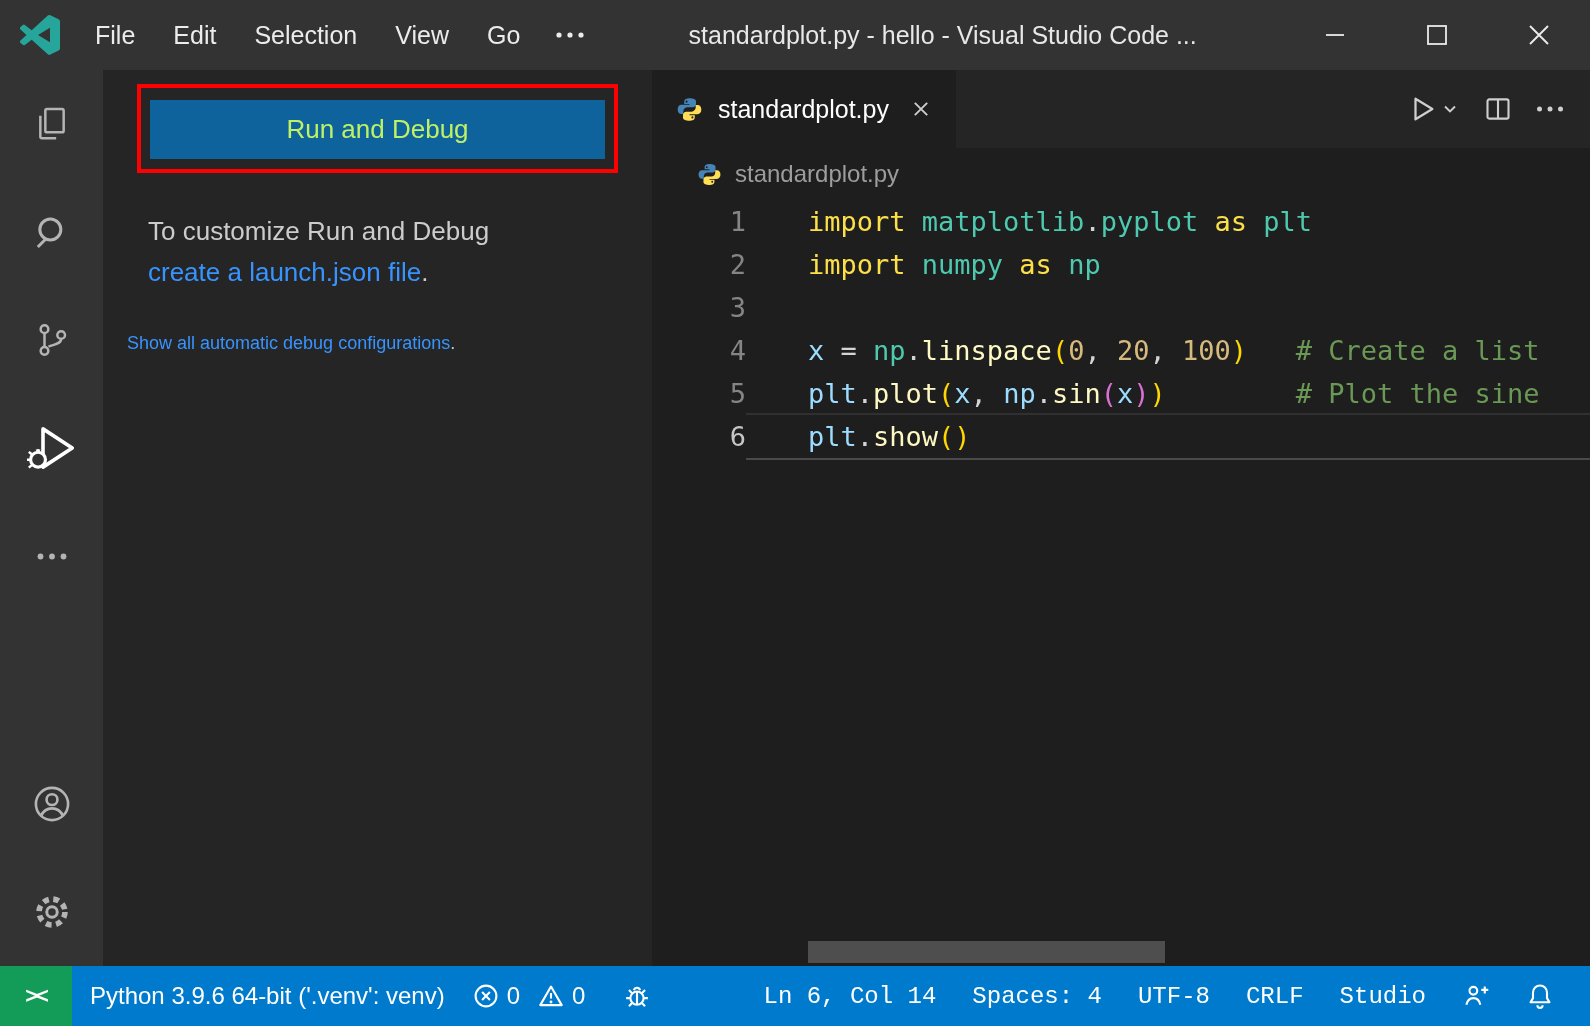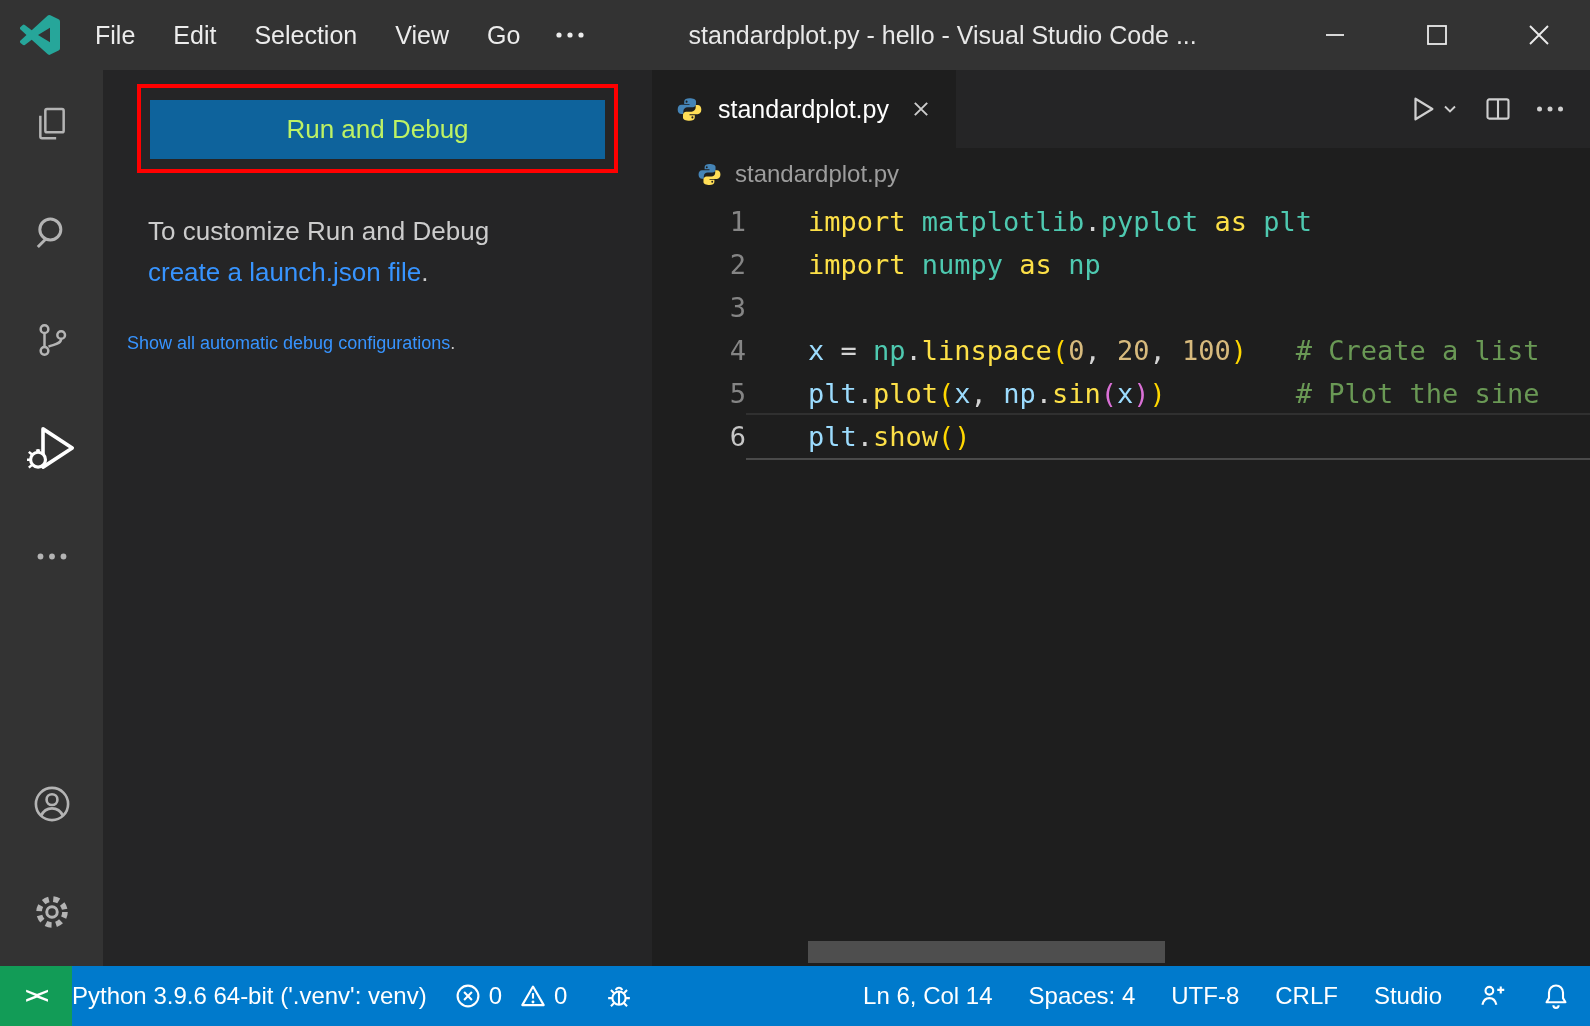"linspace" .tk-fn { color: #fde047 -> #fef9c3 }
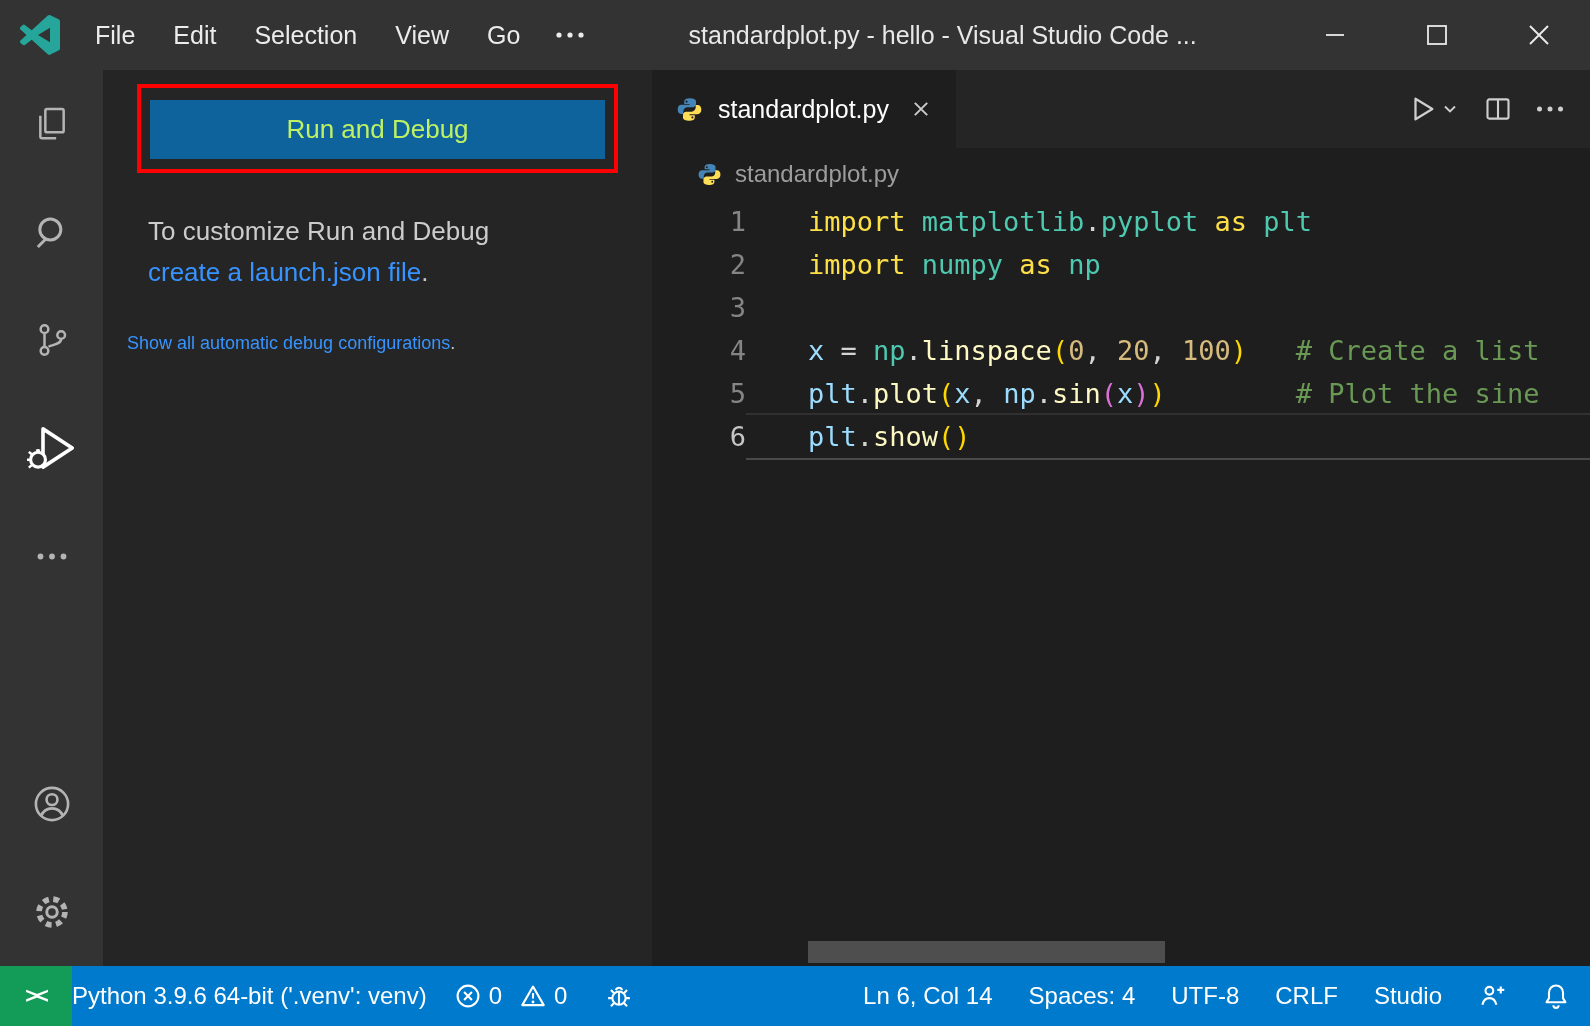"Python 3.9.6 64-bit ('.venv': venv)" .sb-left { padding-left: 0 -> 18px }
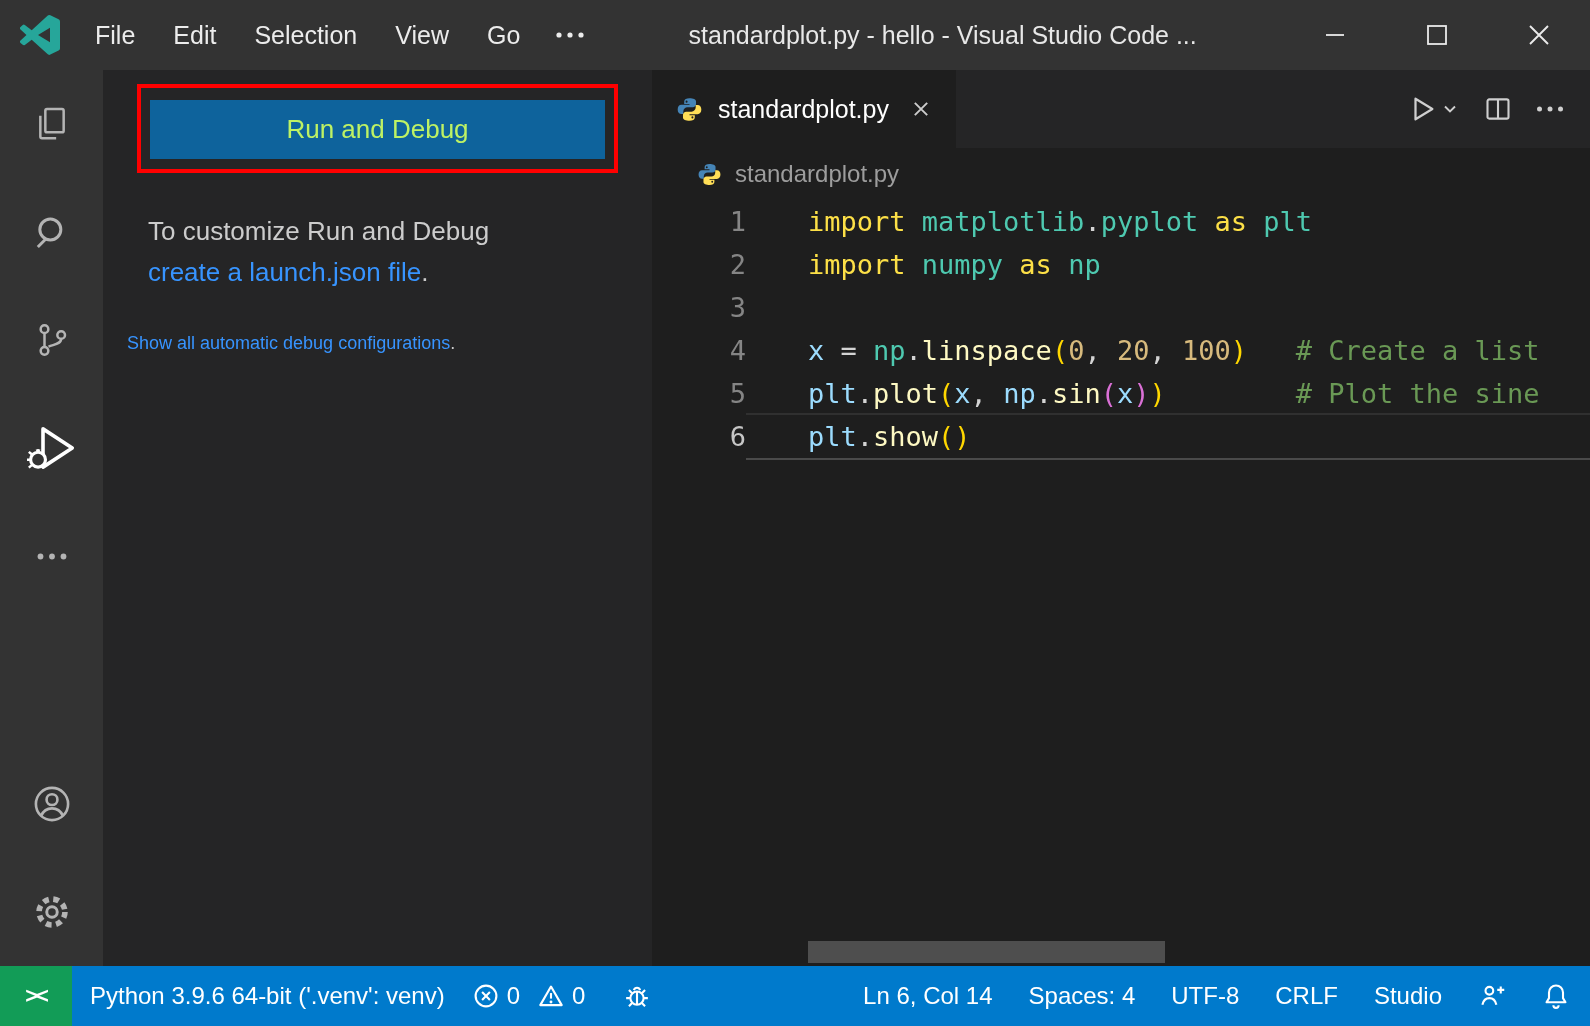"Ln 6, Col 14" .sb-right { font-family: none -> Liberation Mono, monospace; padding-right: 20px -> 36px }
